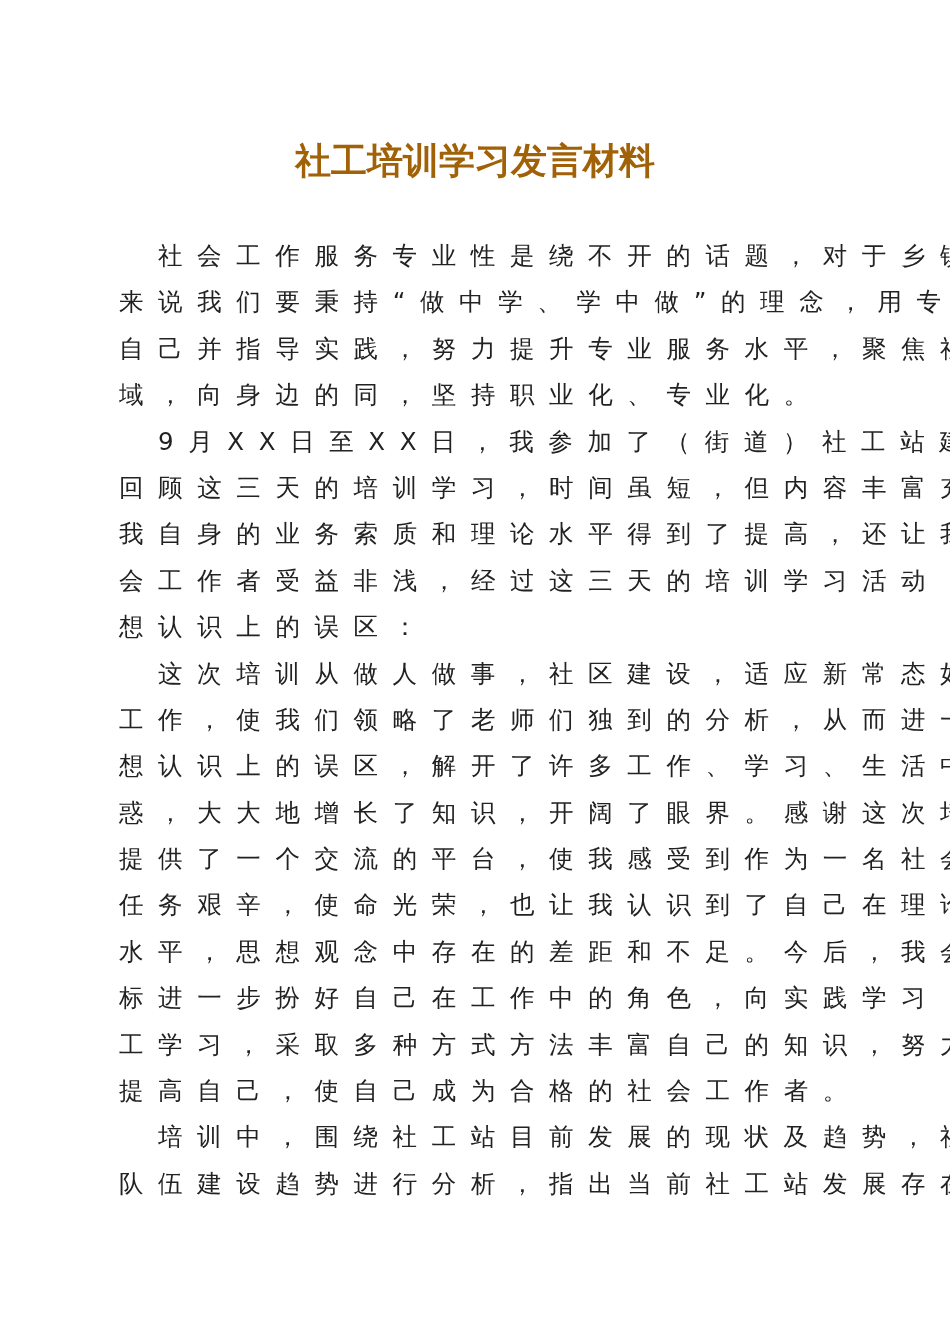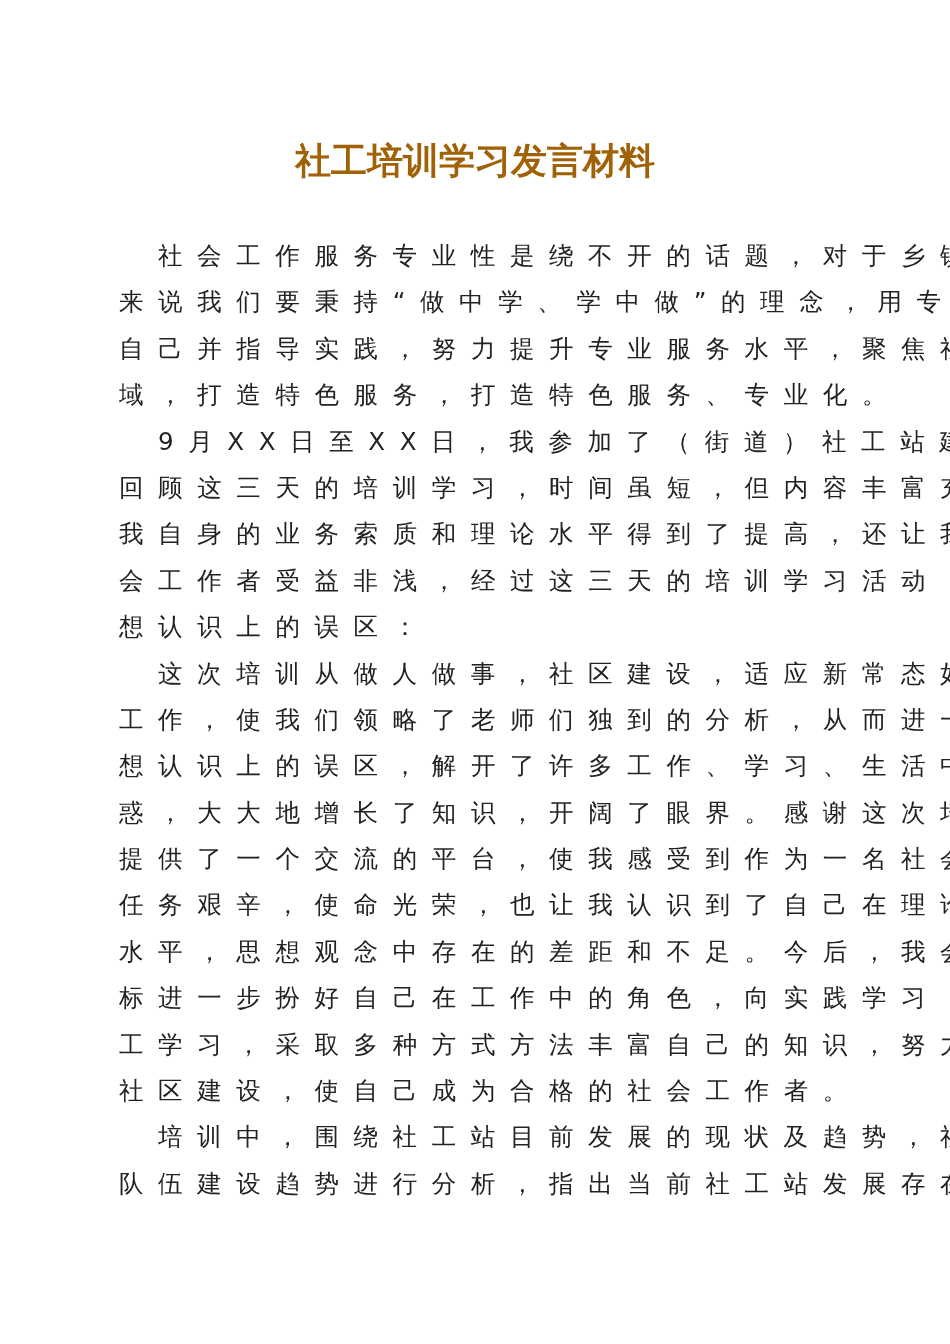"域，打造特色服务，打造特色服务、专业化。" span.line { text: 打造特色服务，打造特色服务 -> 向身边的同，坚持职业化 }
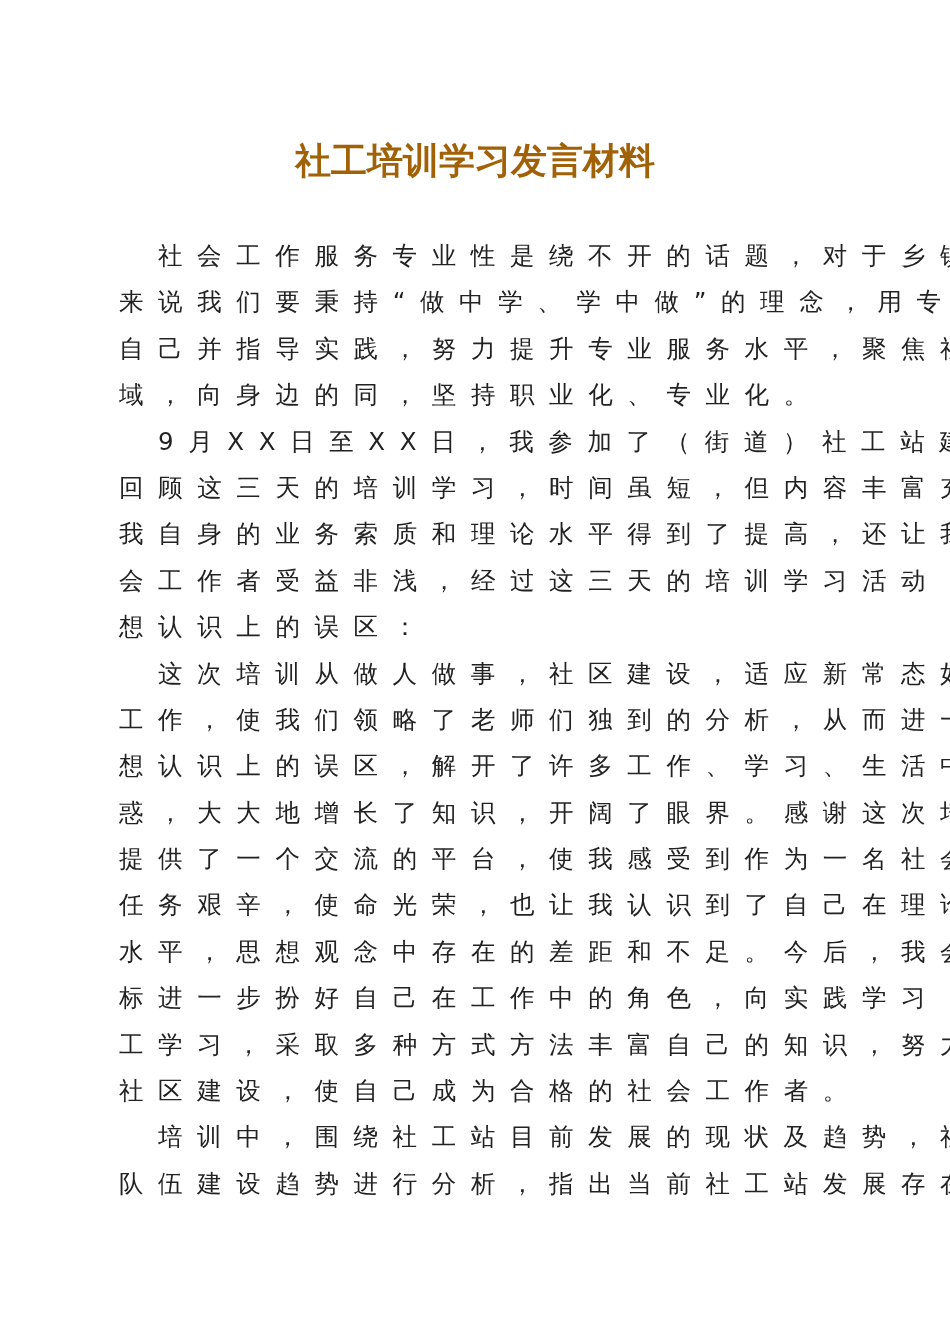"社区建设，使自己成为合格的社会工作者。" span.line { text: 社区建设 -> 提高自己 }
